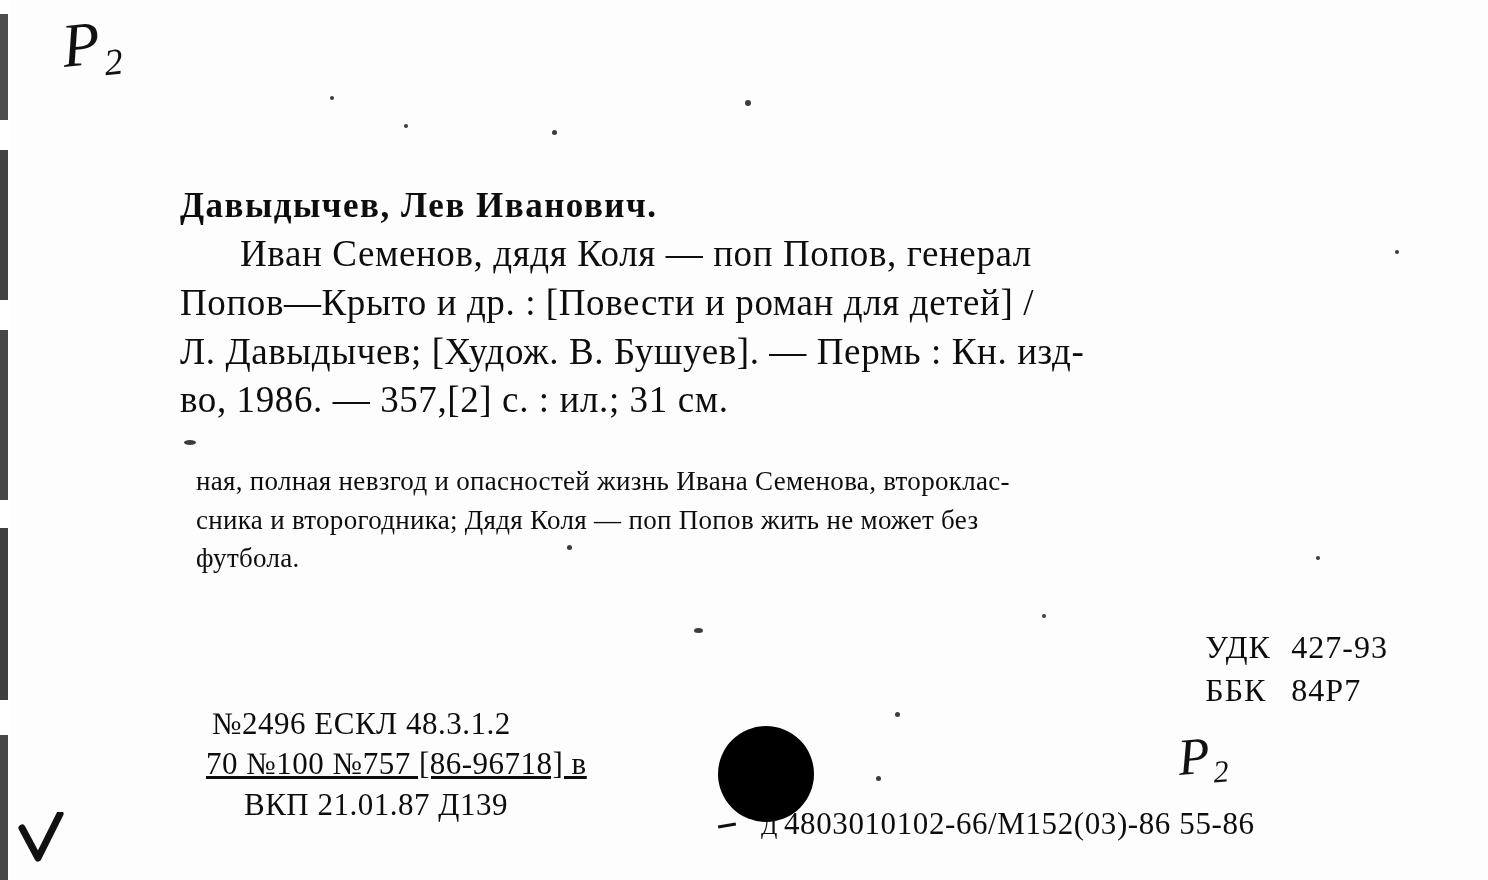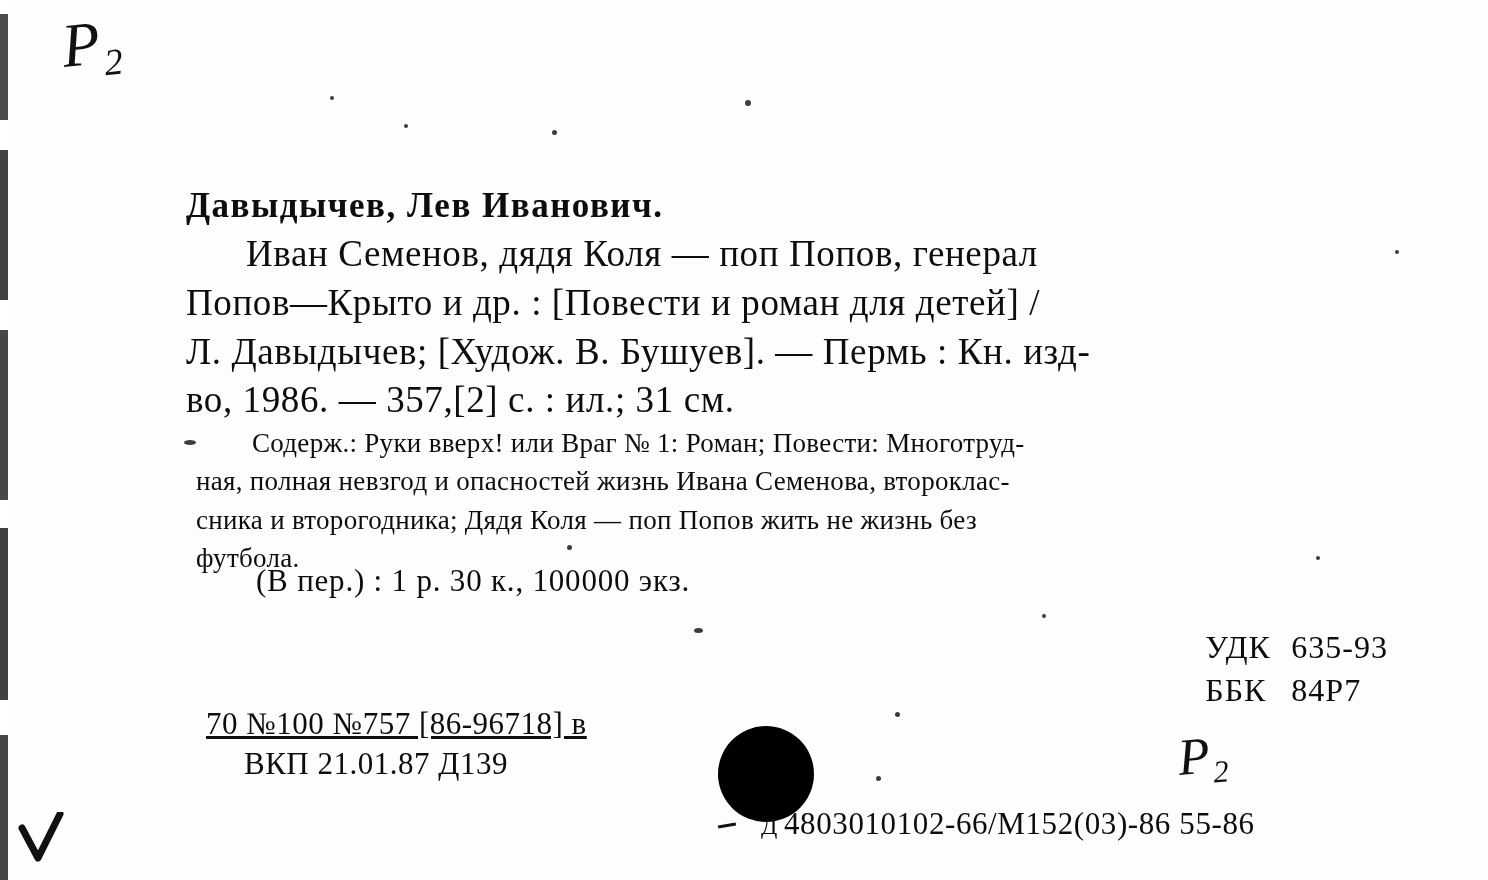"Давыдычев, Лев Иванович." .main-entry { left: 186px -> 180px }
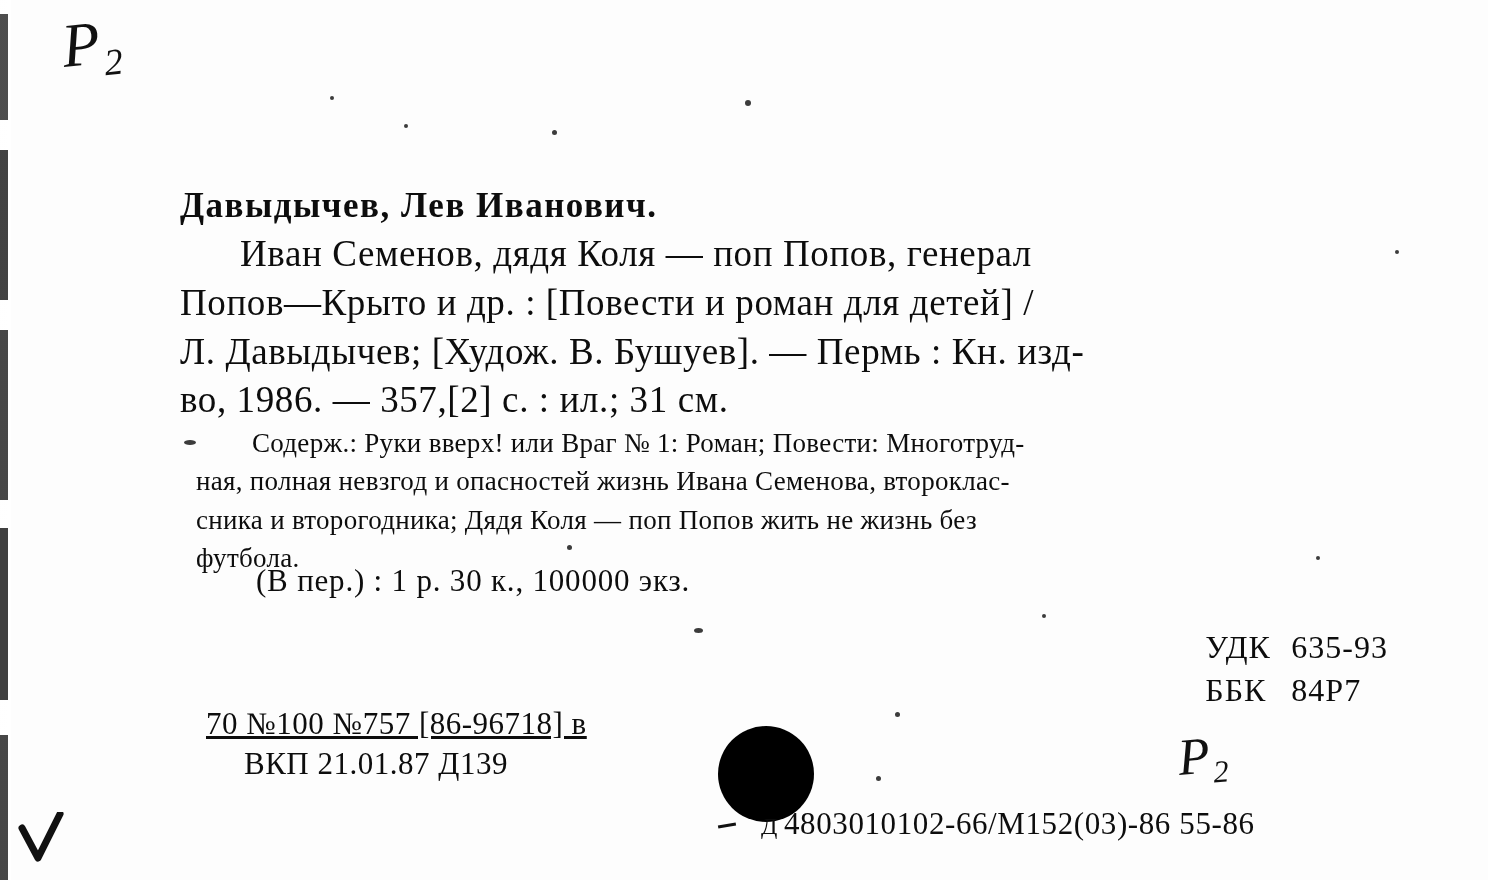"Содерж.: Руки вверх! или Враг" span { html: <span>Содерж.: Руки вверх! или Враг № 1: Роман; Повести: Многотруд-</span> -> none }
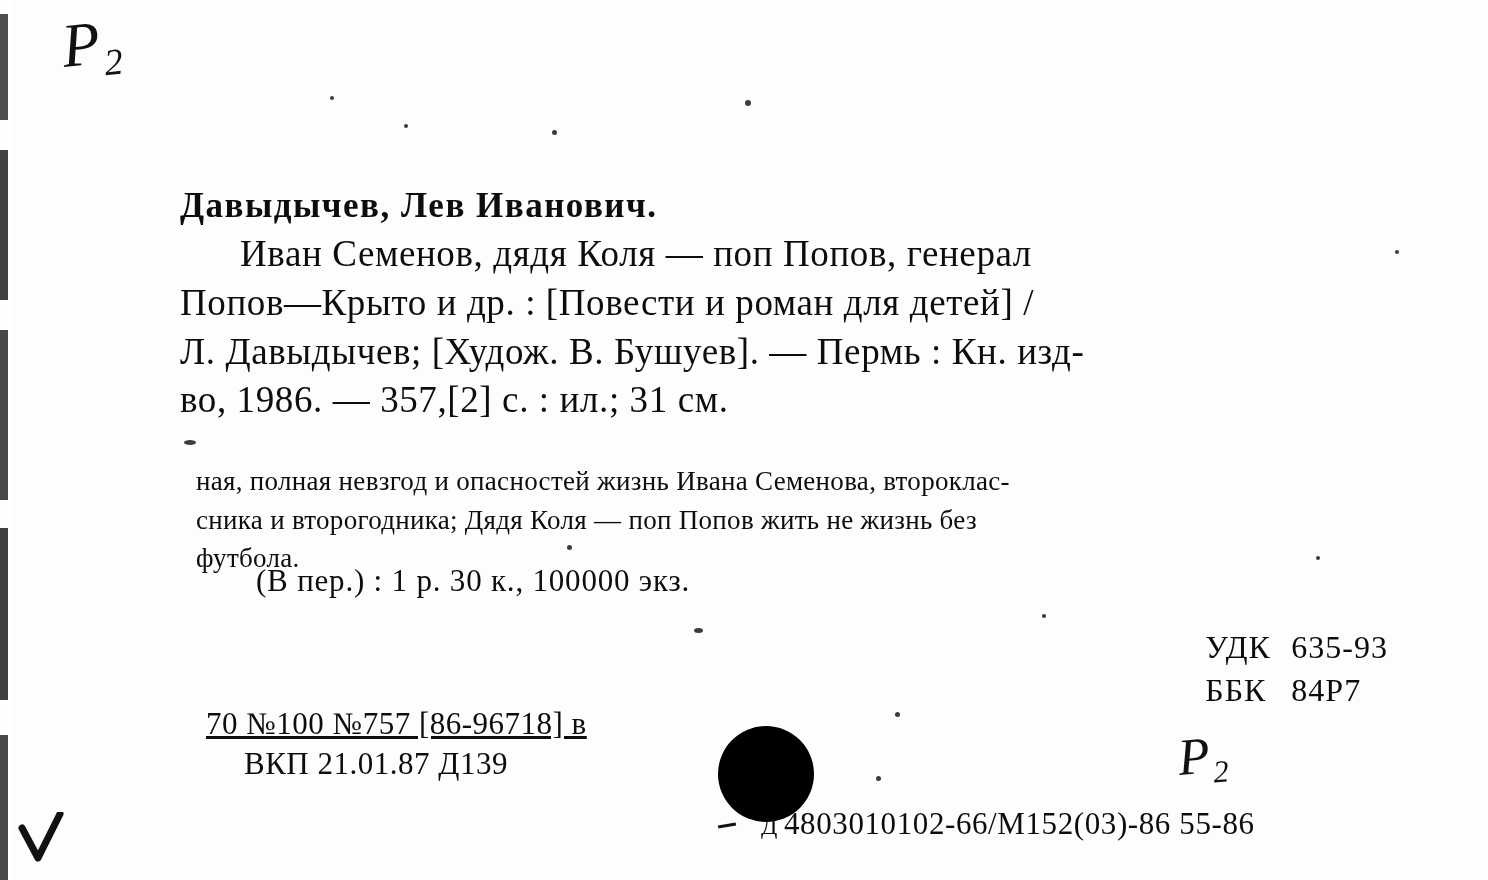"сника и второгодника; Дядя Коля" span { text: жизнь -> может }
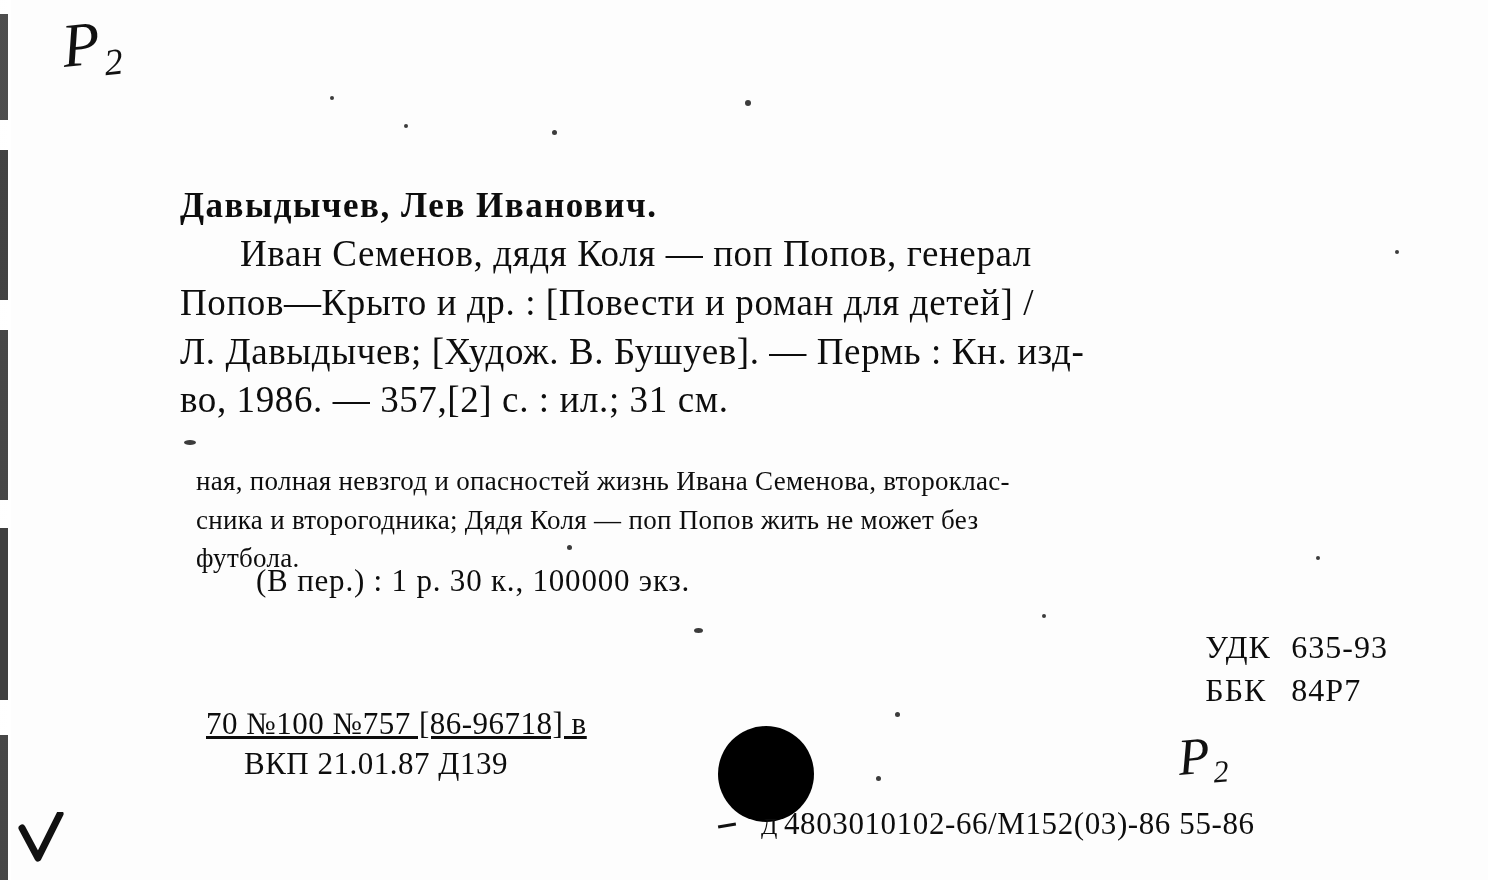"(В пер.) : 1 р." div.price-line { html: <div>(В пер.) : 1 р. 30 к., 100000 экз.</div> -> none }
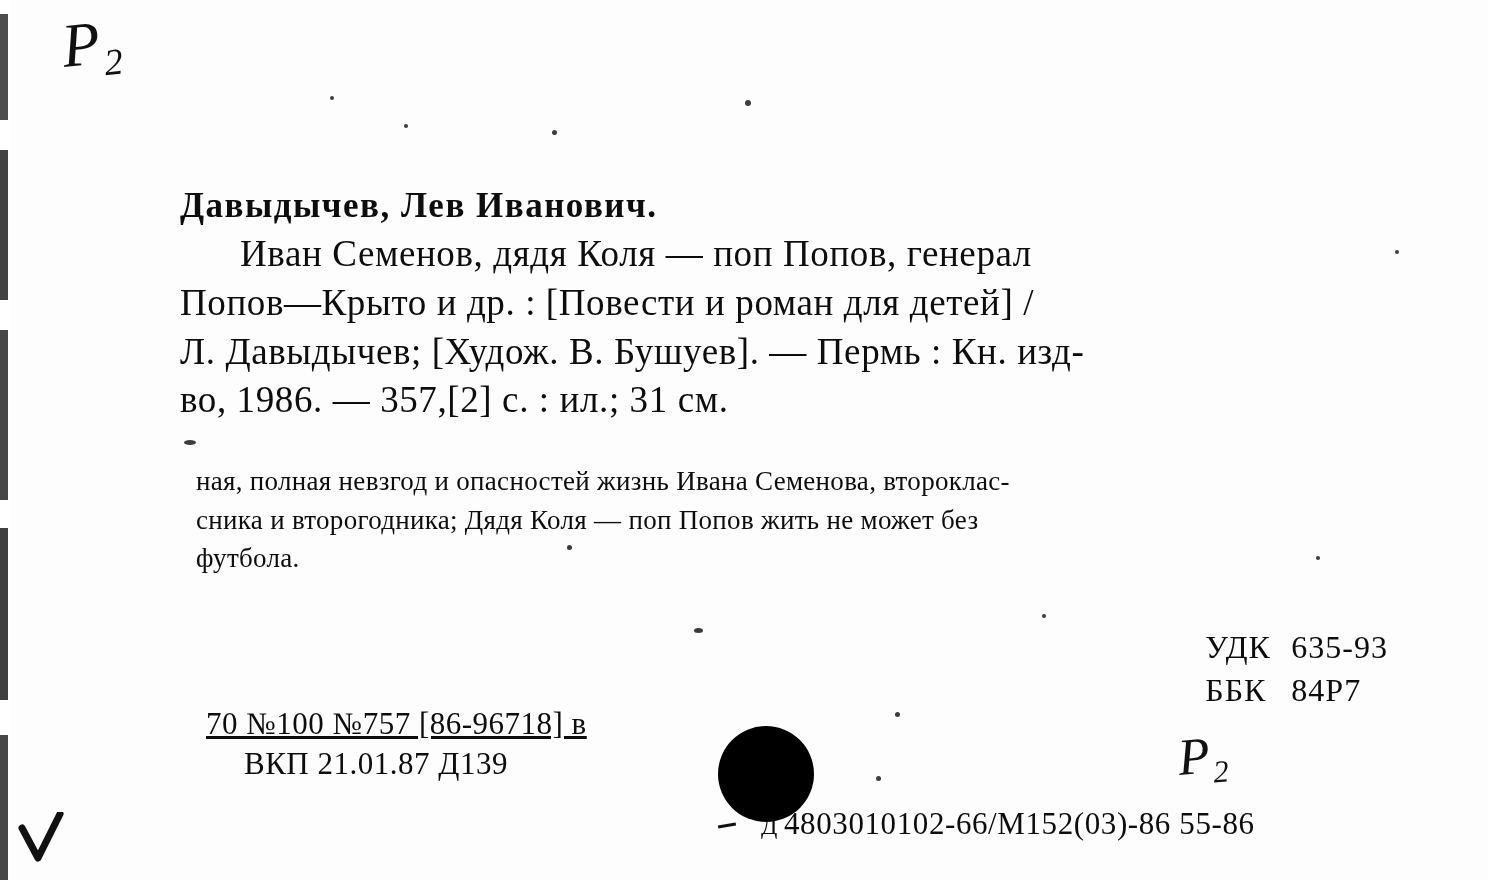"635-93" span { text: 635-93 -> 427-93 }
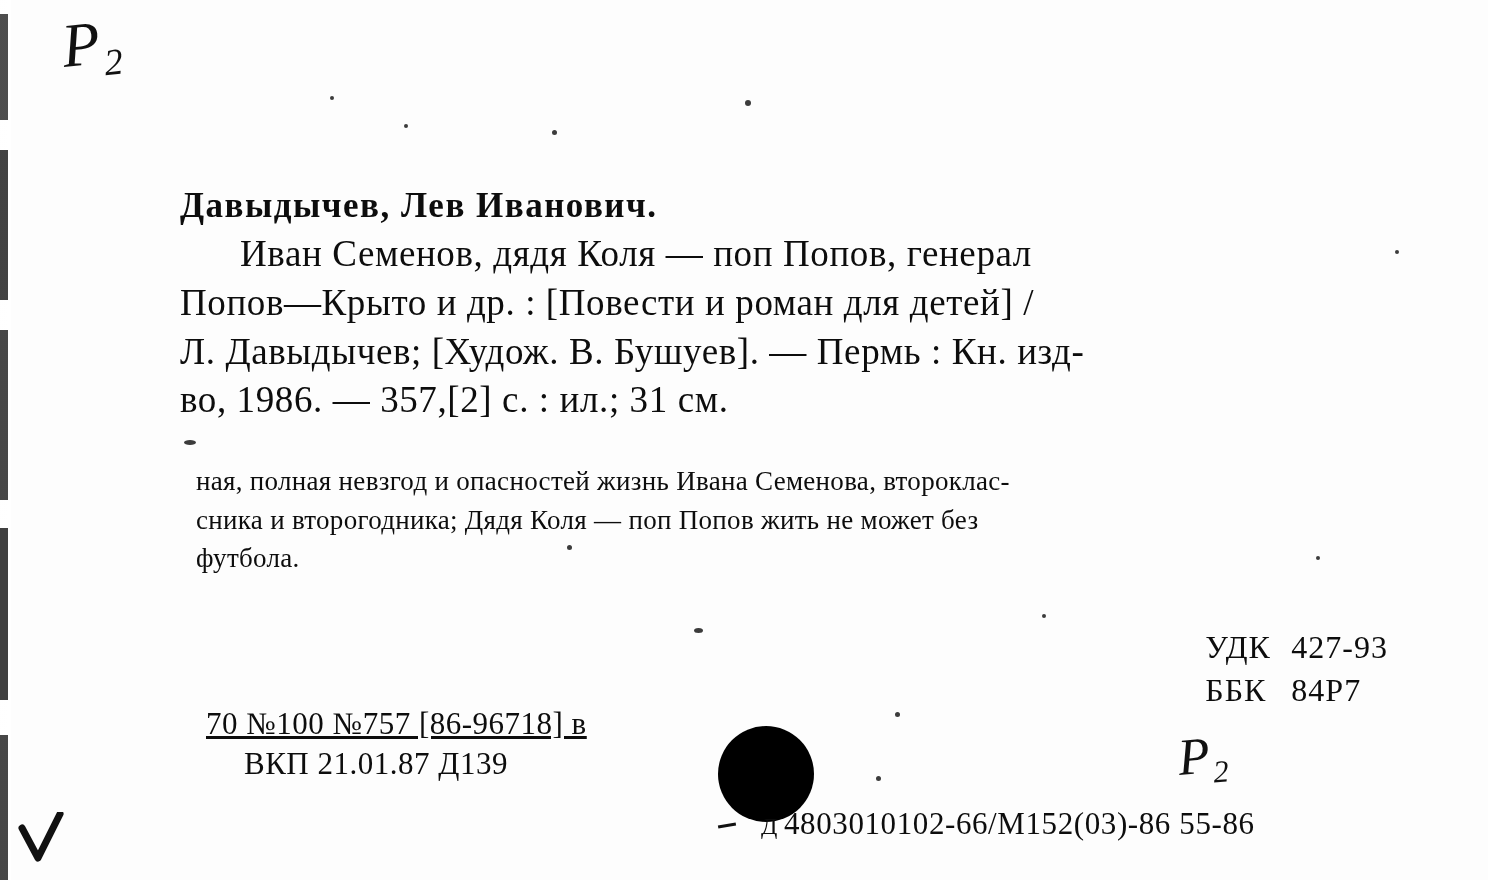"№2496 ЕСКЛ 48.3.1.2" div { html: none -> <div>№2496 ЕСКЛ 48.3.1.2</div> }
